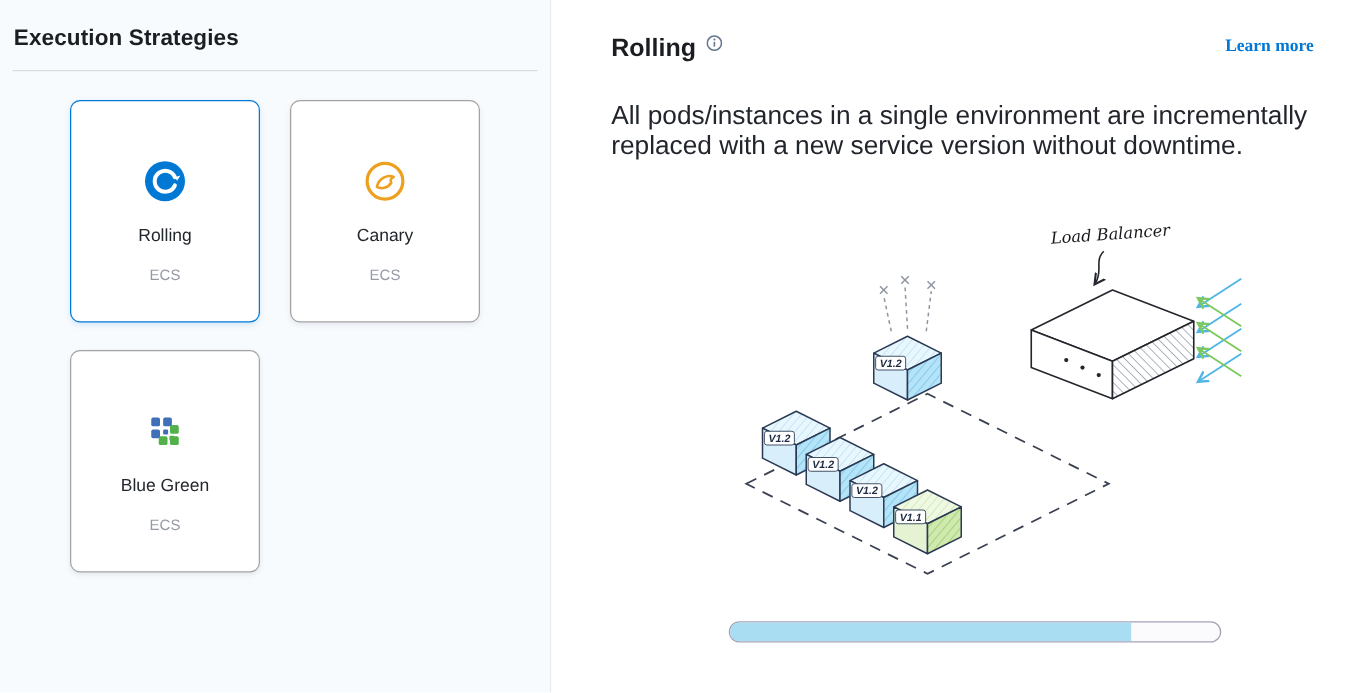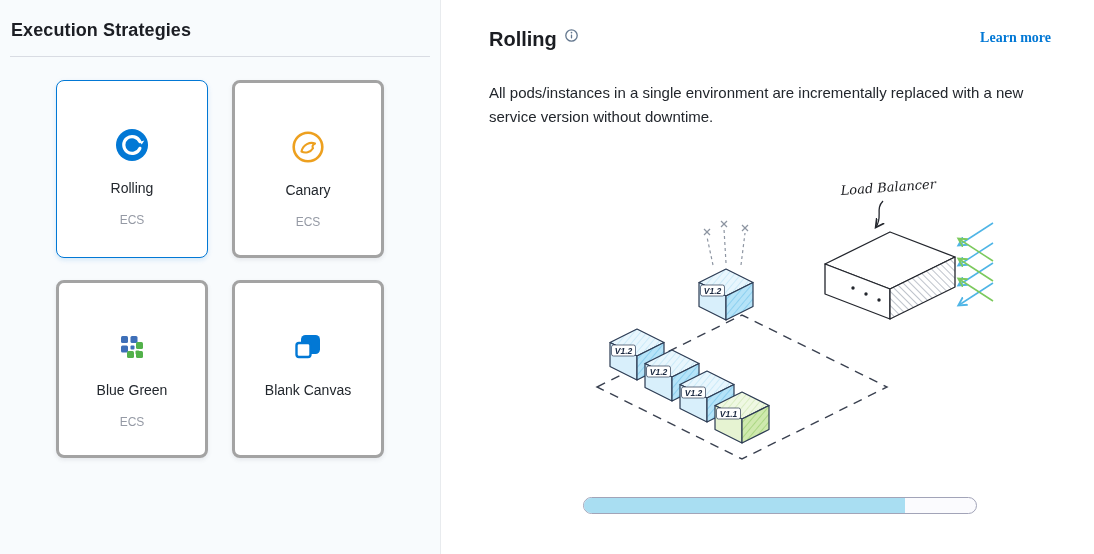"All pods/instances in a single" .description { font-size: 15px -> 21px }
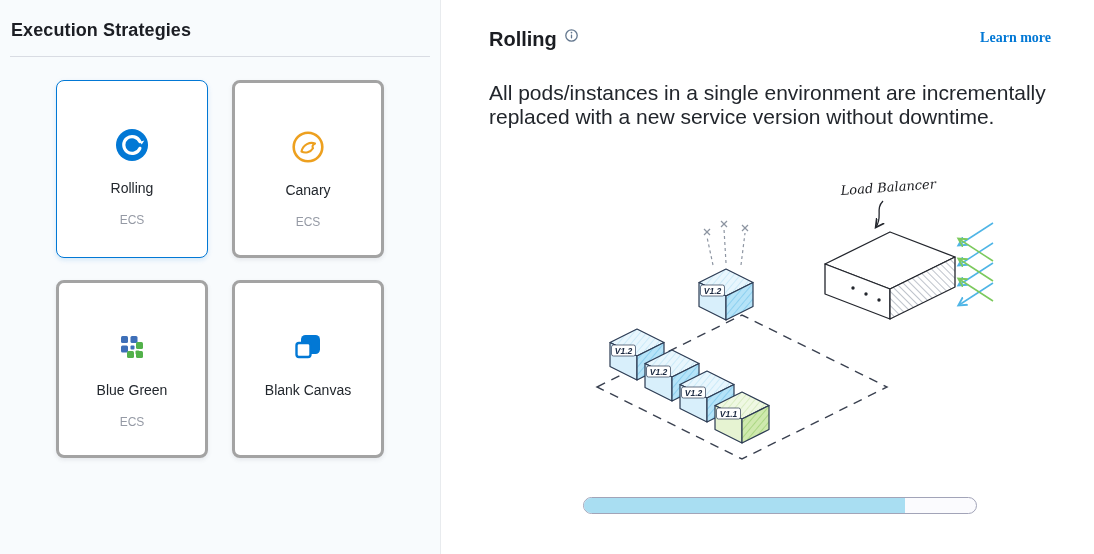"Canary" .card { border: 3px solid #a3a3a3 -> 1px solid #a3a3a3 }
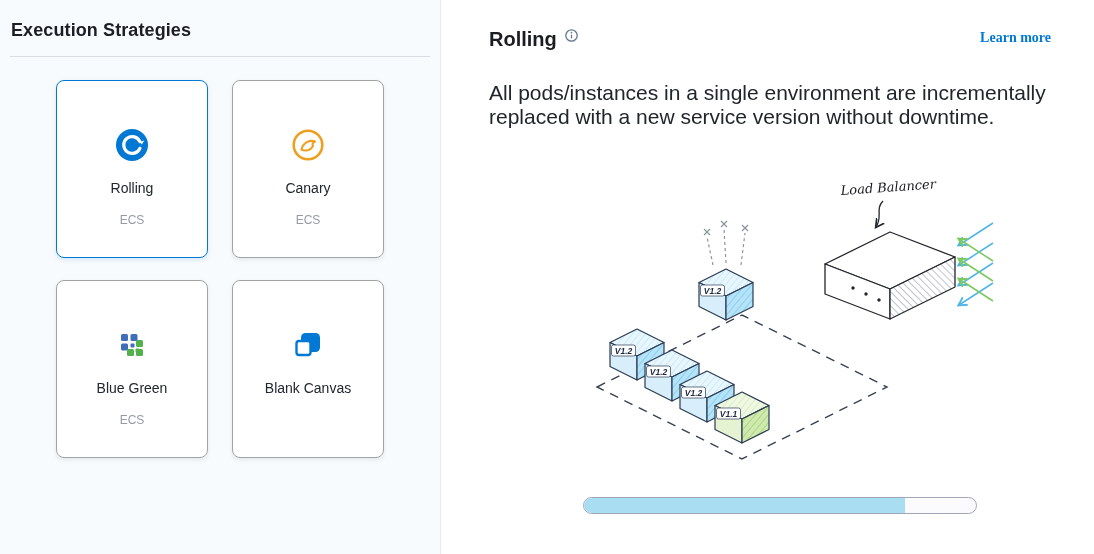"Blank Canvas" div.card { html: <div> <span> <svg> <rect></rect> <rect></rect> </svg> </span> <div>Blank Canvas</div> <div></div> </div> -> none }
